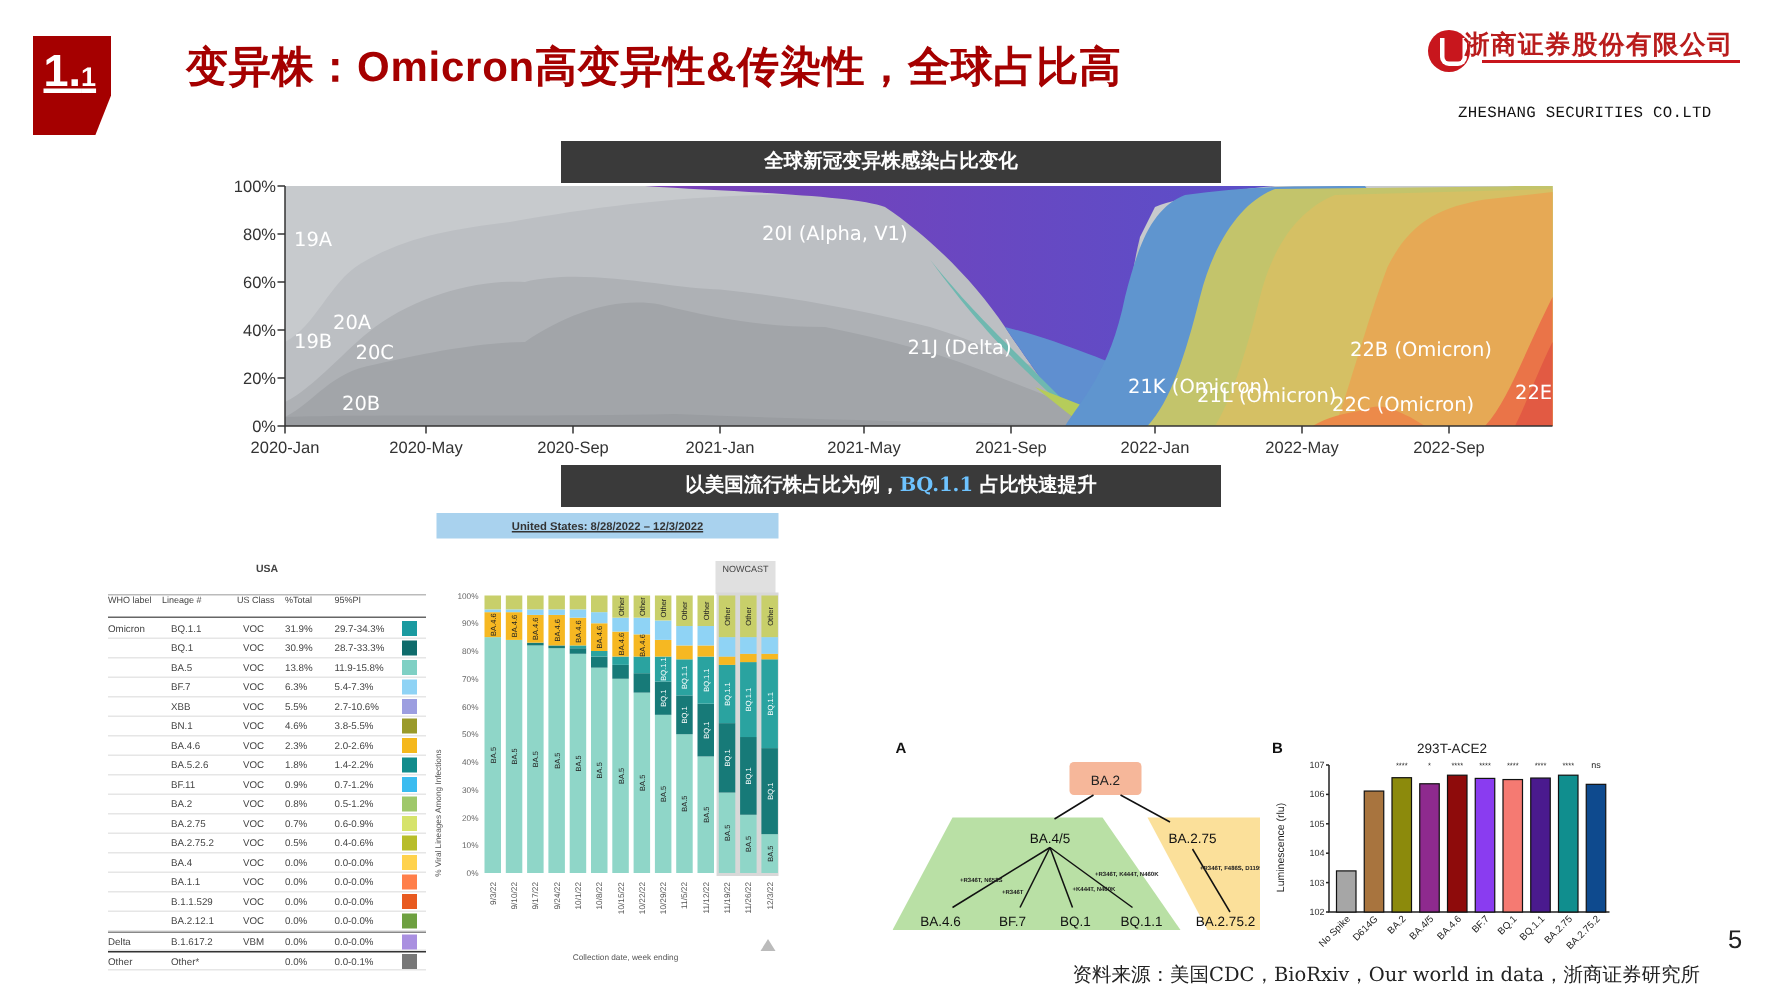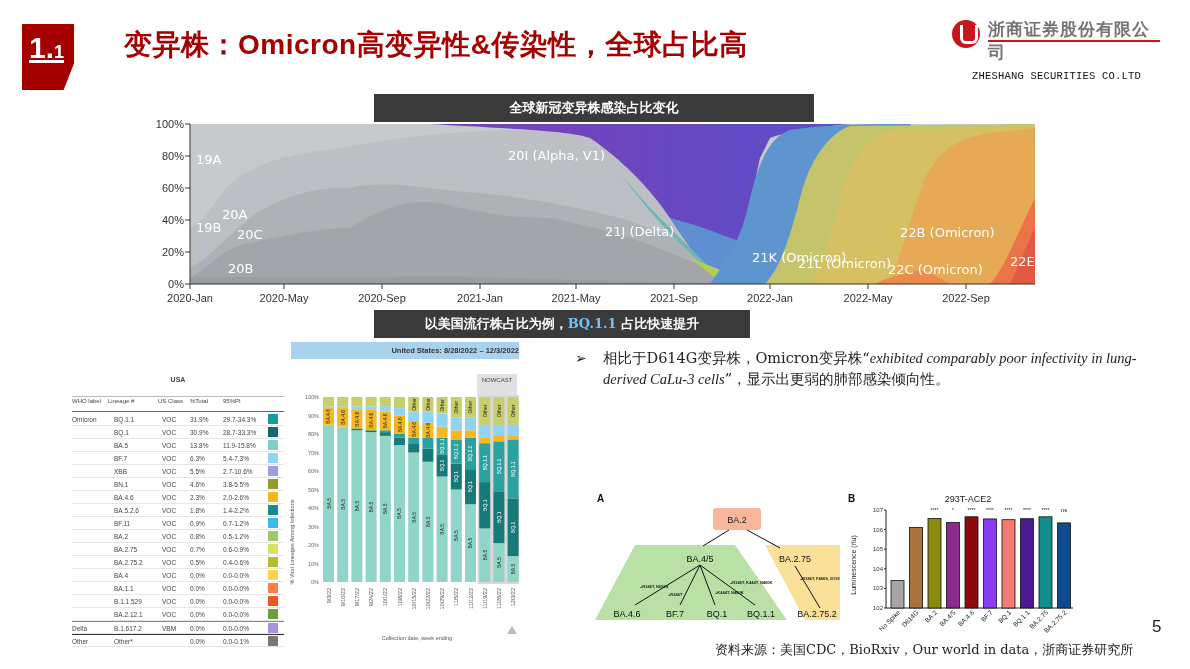"浙商证券股份有限公司" .logo-cn { color: #737373 -> #b91c1c; left: 36px -> 24px }
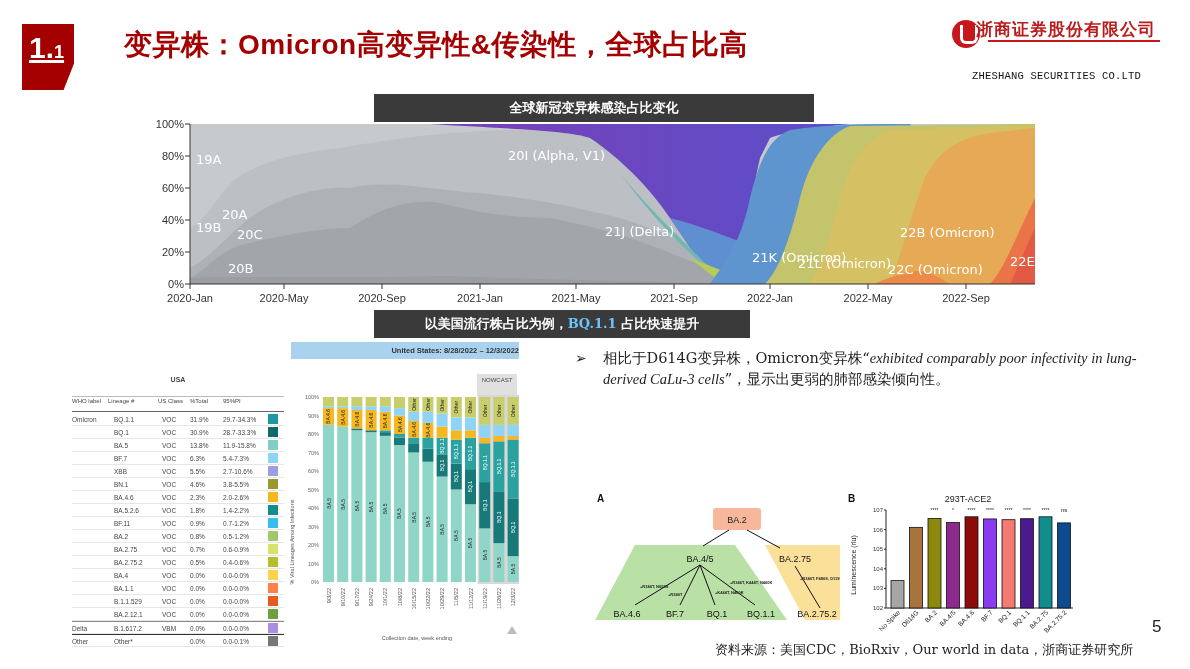"以美国流行株占比为例，BQ.1.1 占比快速提升" .banner2 { width: 376px -> 440px }
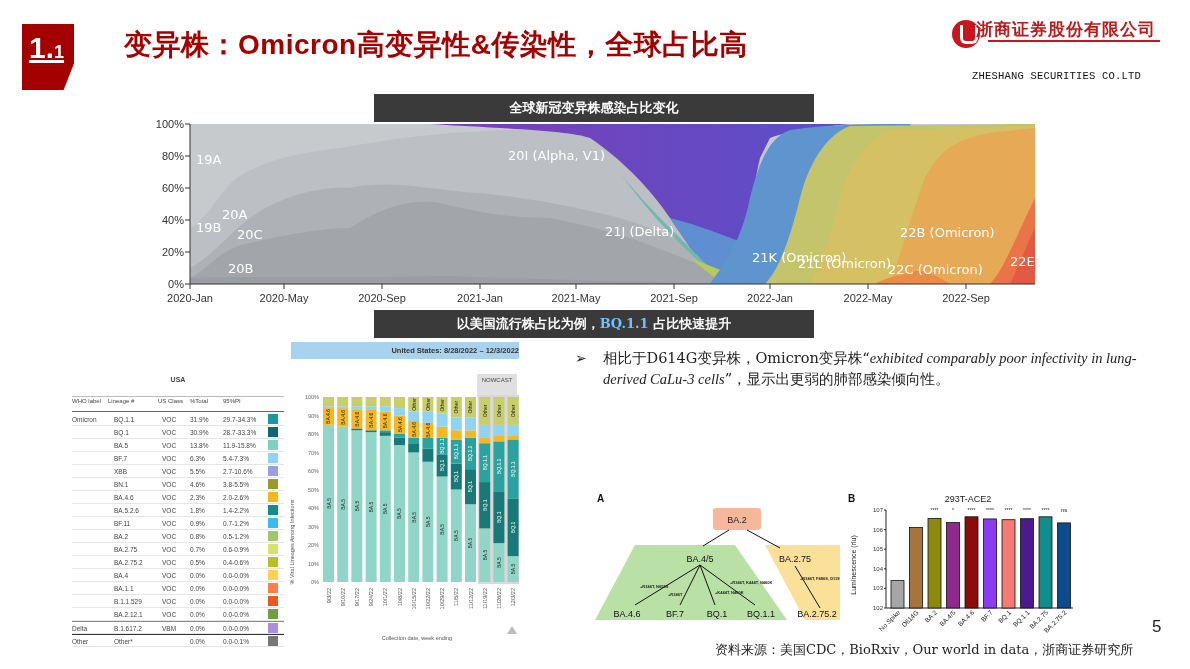"United States: 8/28/2022 – 12/3/2022" .sbar-title { text-align: right -> center; text-decoration: none -> underline }
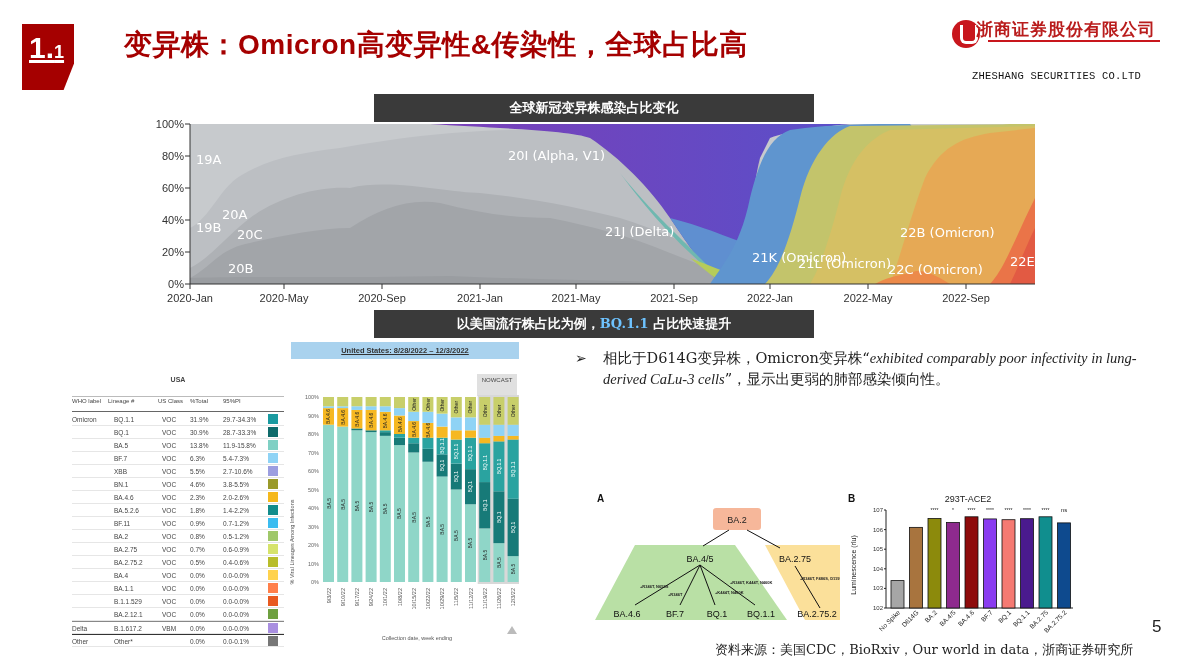"相比于D614G变异株，Omicron变异株“exhibited" div.bullet { html: <div> <span>相比于D614G变异株，Omicron变异株“</span><i>exhibited comparably poor infectivity in lung-derived CaLu-3 cells</i><span>”，显示出更弱的肺部感染倾向性。</span> </div> -> none }
